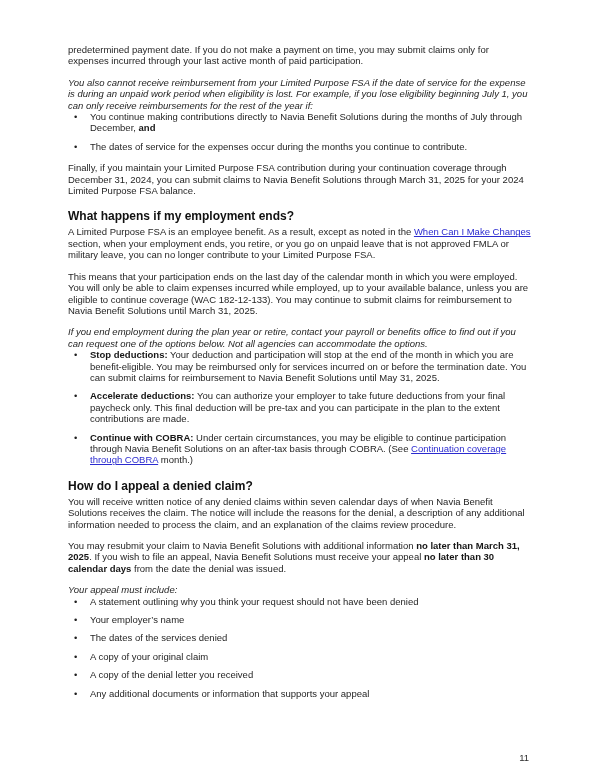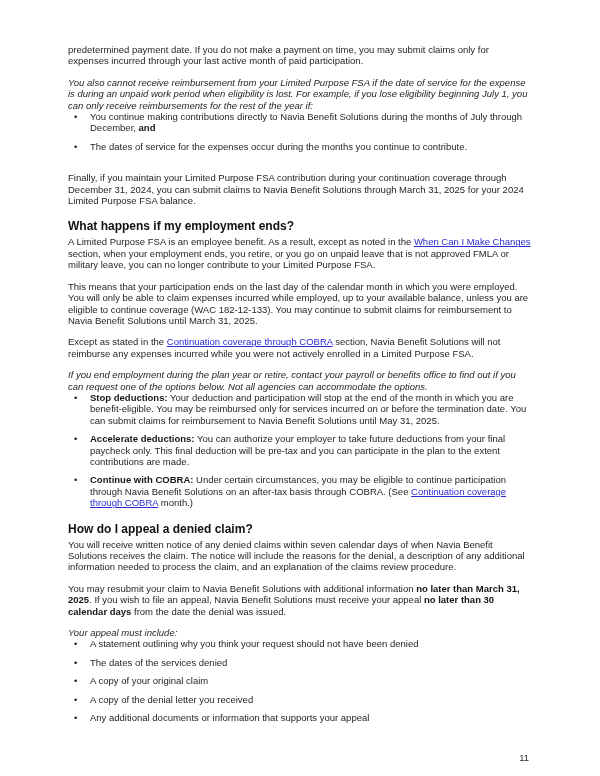"You continue making contributions" ul.doc-list { margin-bottom: 20px -> 10px }
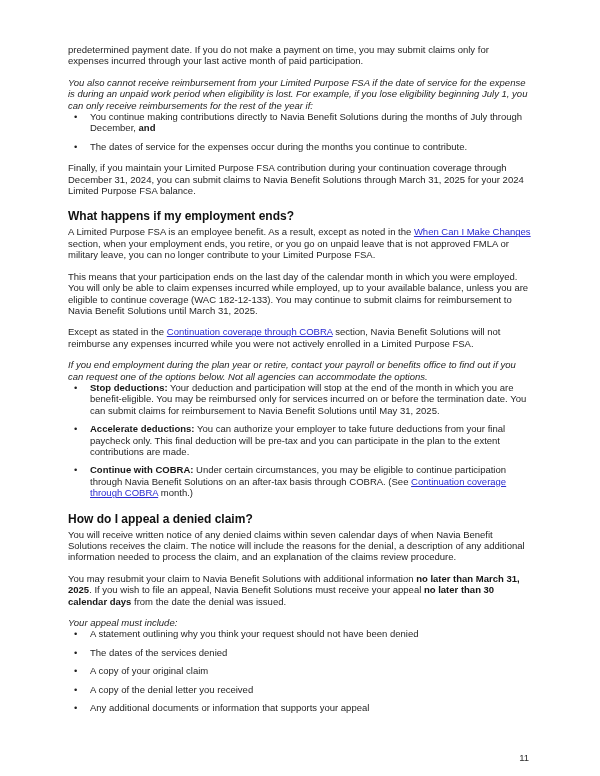"Except as stated in the" p { html: <p><span>Except as stated in the </span><a>Continuation coverage through COBRA</a><span> section, Navia Benefit Solutions will not reimburse any expenses incurred while you were not actively enrolled in a Limited Purpose FSA.</span></p> -> none }
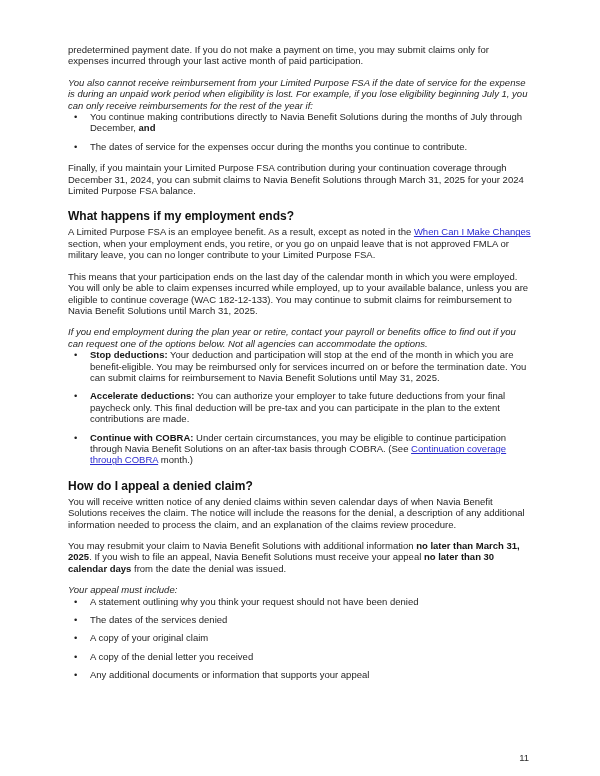"Your employer’s name" li { html: none -> <li><span>Your employer’s name</span></li> }
